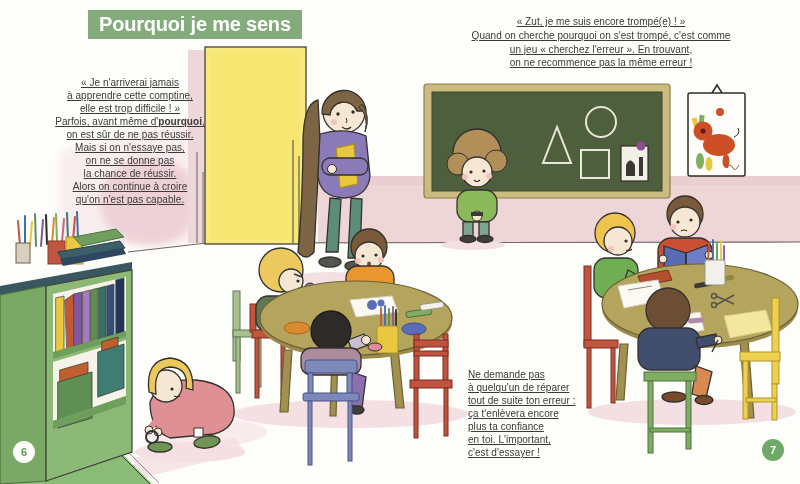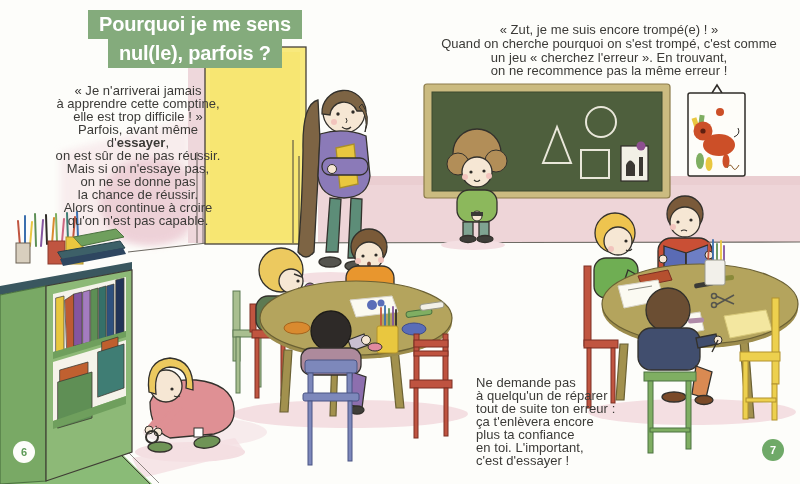"Pourquoi je me sens" .title { flex-direction: column -> none }
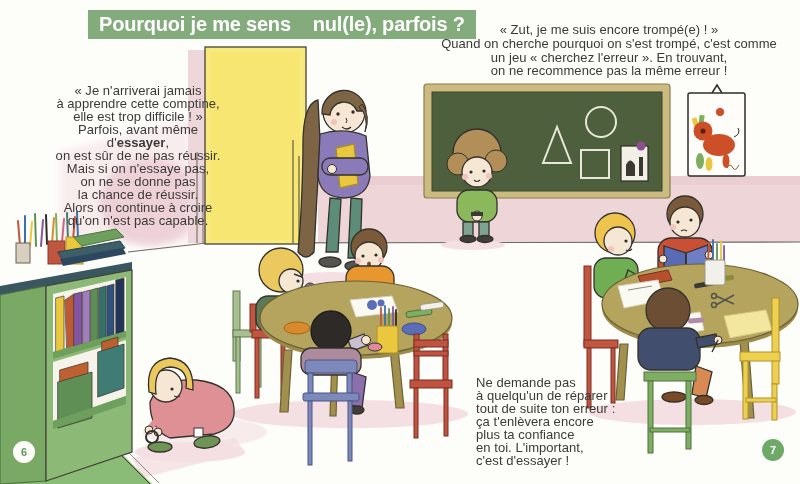"nul(le), parfois ?" span.tline { html: <span>nul(le), parfois ?</span> -> none }
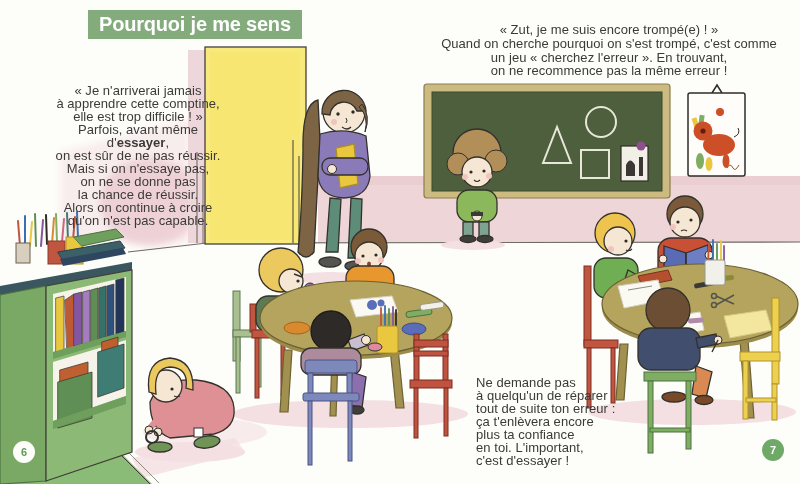"« Zut, je me suis" .para { font-size: 13px -> 10px; margin: 8px -> 0; text-decoration: none -> underline }
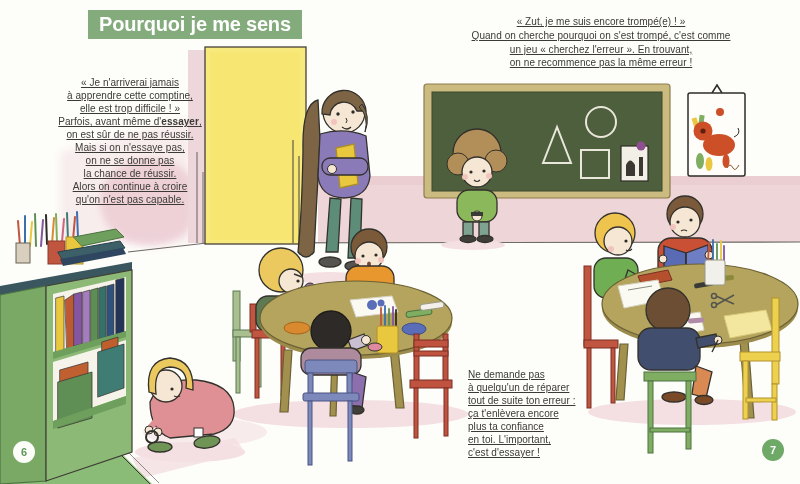"essayer" b { text: essayer -> pourquoi }
